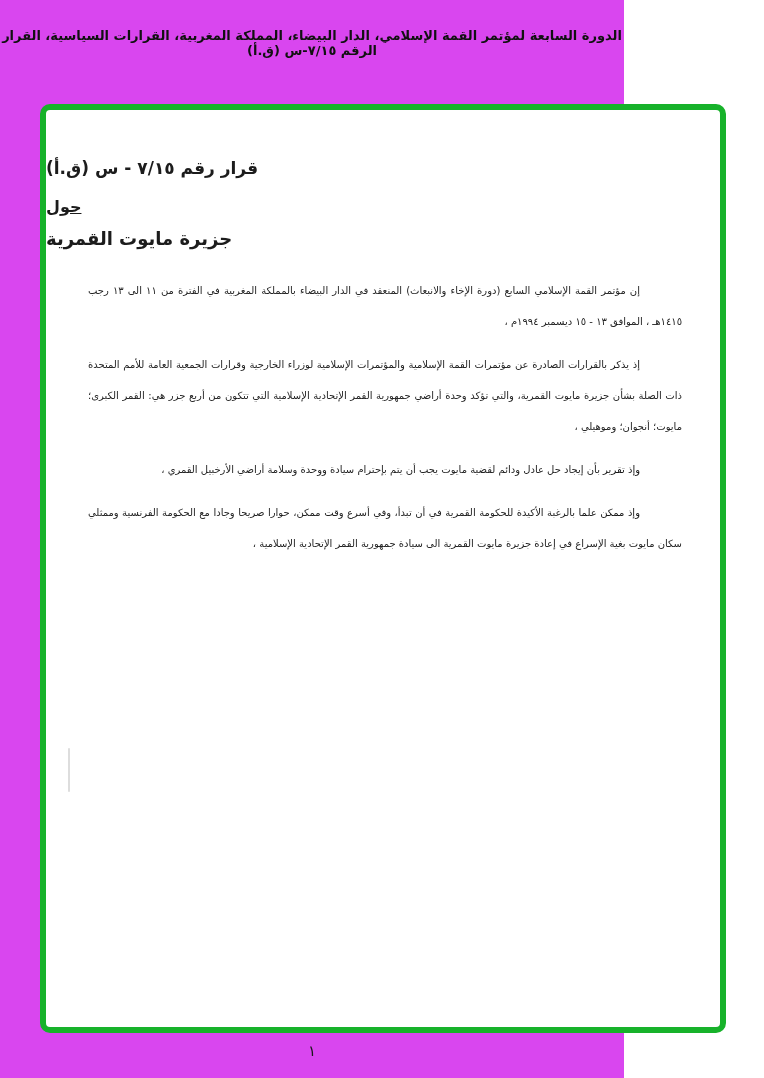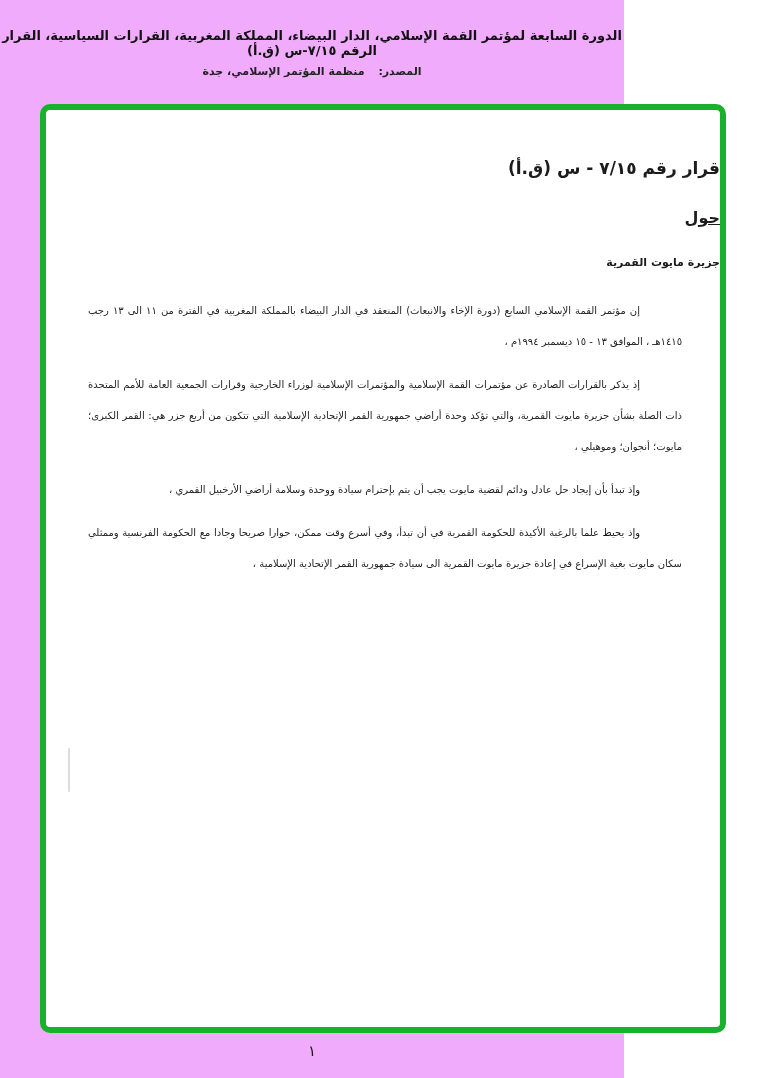"الدورة السابعة لمؤتمر القمة الإسلامي،" .page { background: #f0abfc -> #d946ef }
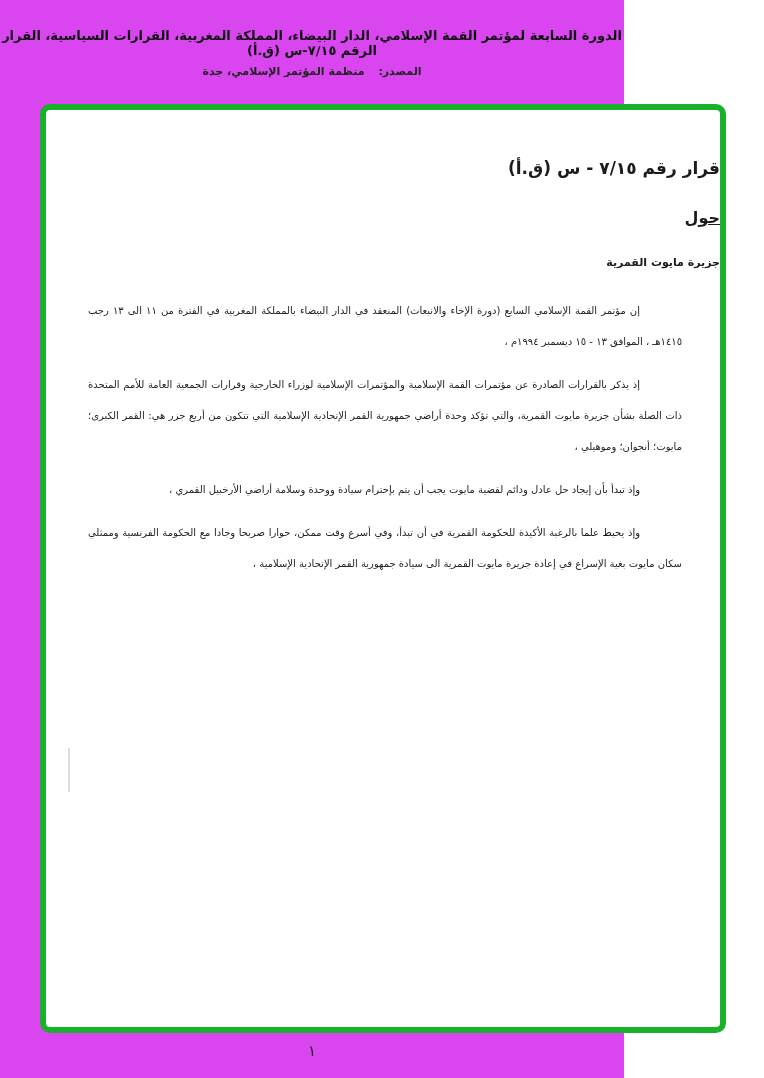"المصدر: منظمة المؤتمر الإسلامي، جدة" div.header-line2 { html: <div> <span>المصدر:</span> <span>منظمة المؤتمر الإسلامي، جدة</span> </div> -> none }
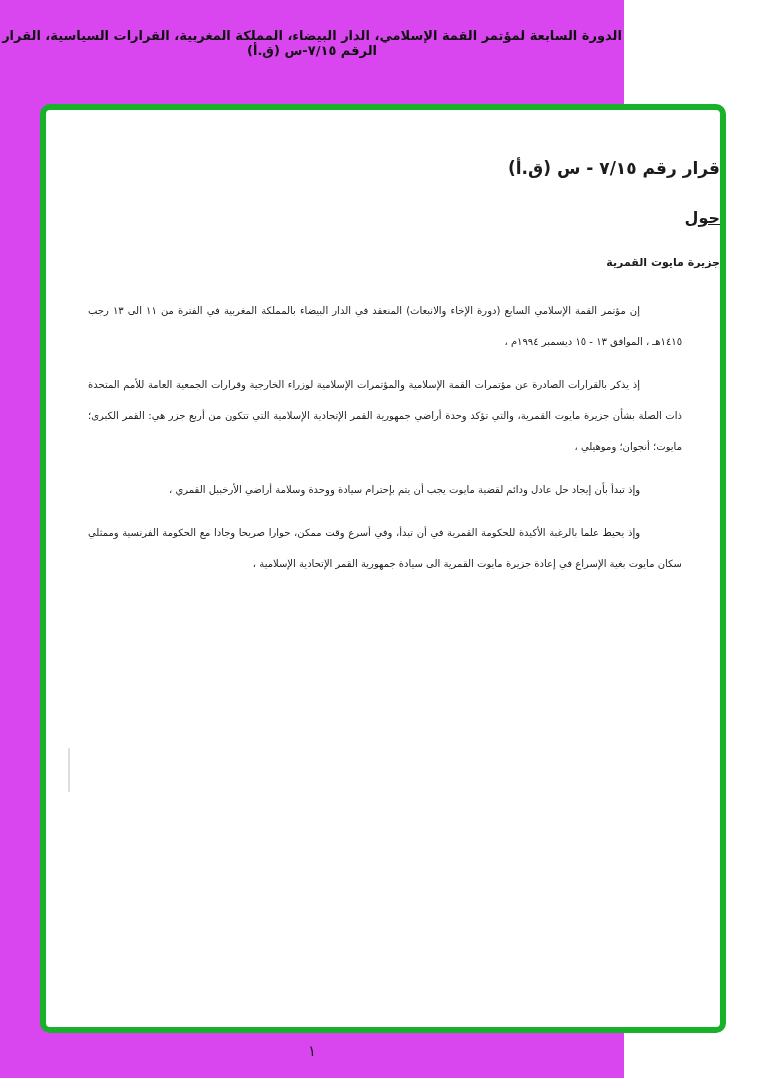"قرار رقم ٧/١٥ - س" .title-block { text-align: right -> left }
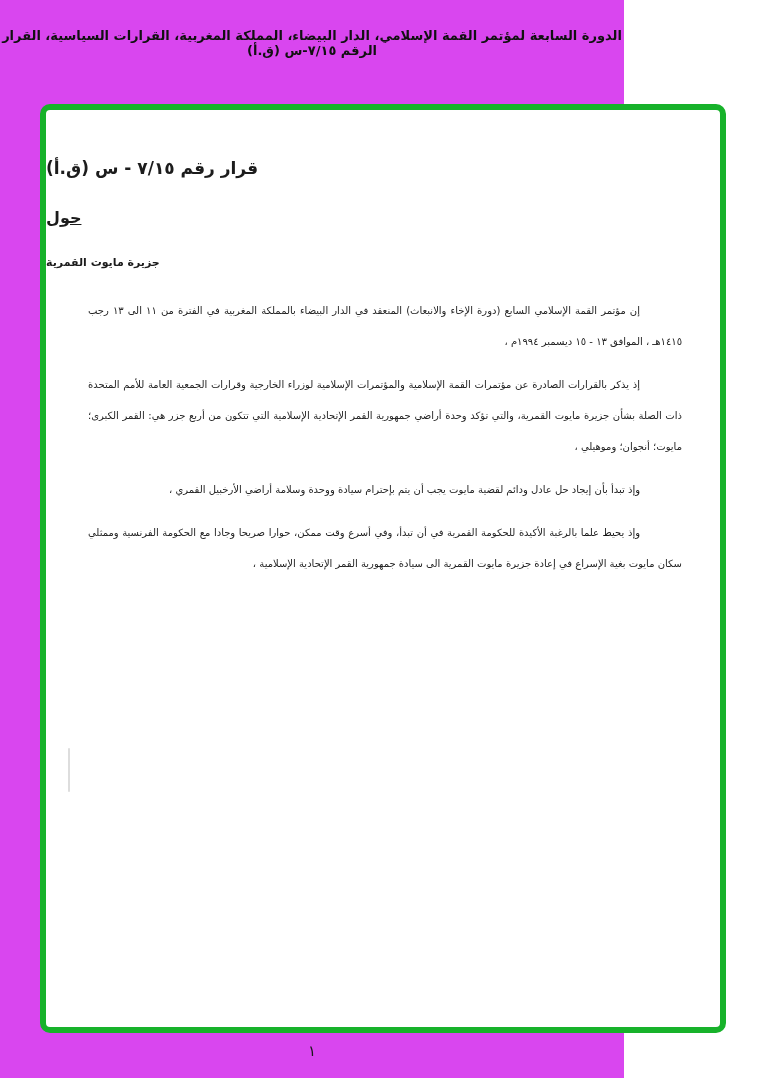"حول" .title-about { margin-top: 30px -> 19px }
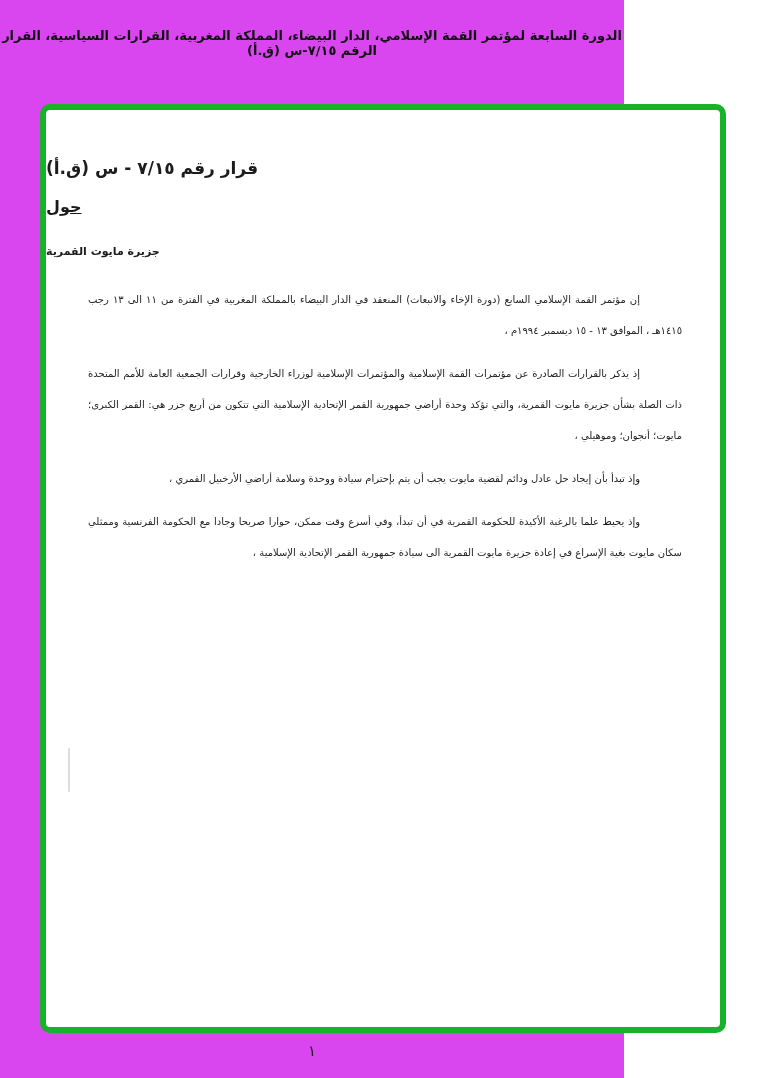"جزيرة مايوت القمرية" .title-subject { font-size: 11px -> 18px; margin-top: 29px -> 12px }
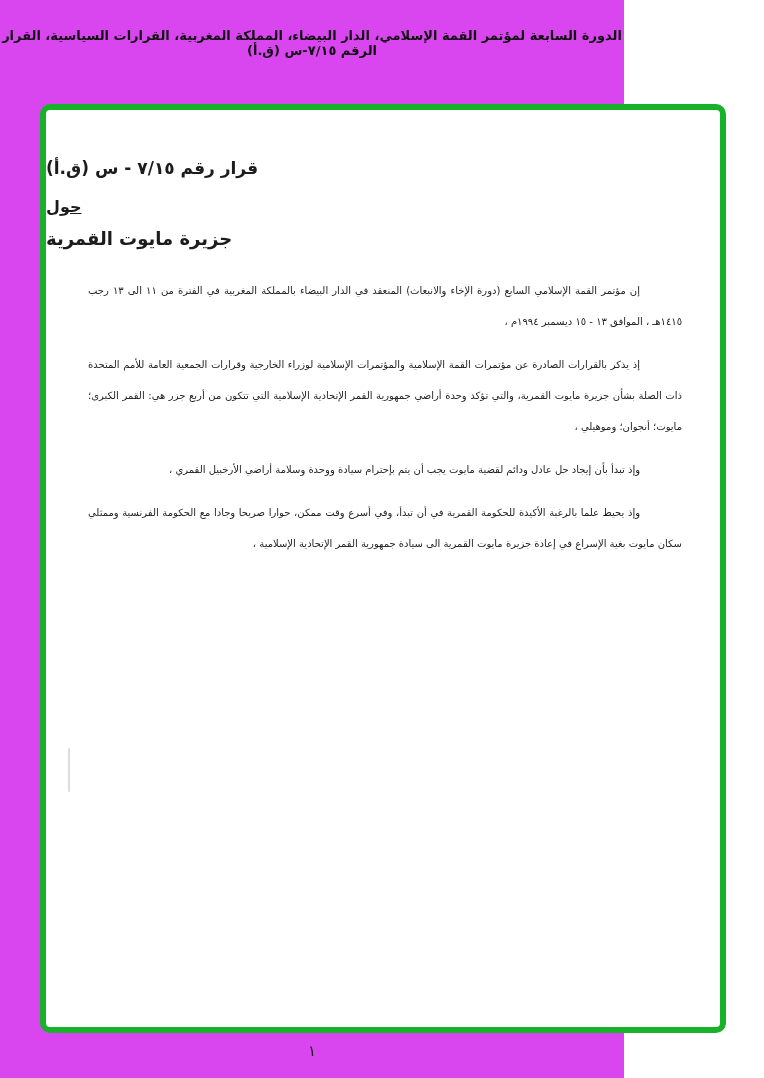"وإذ تبدأ" b.lead { text: تبدأ -> تقرير }
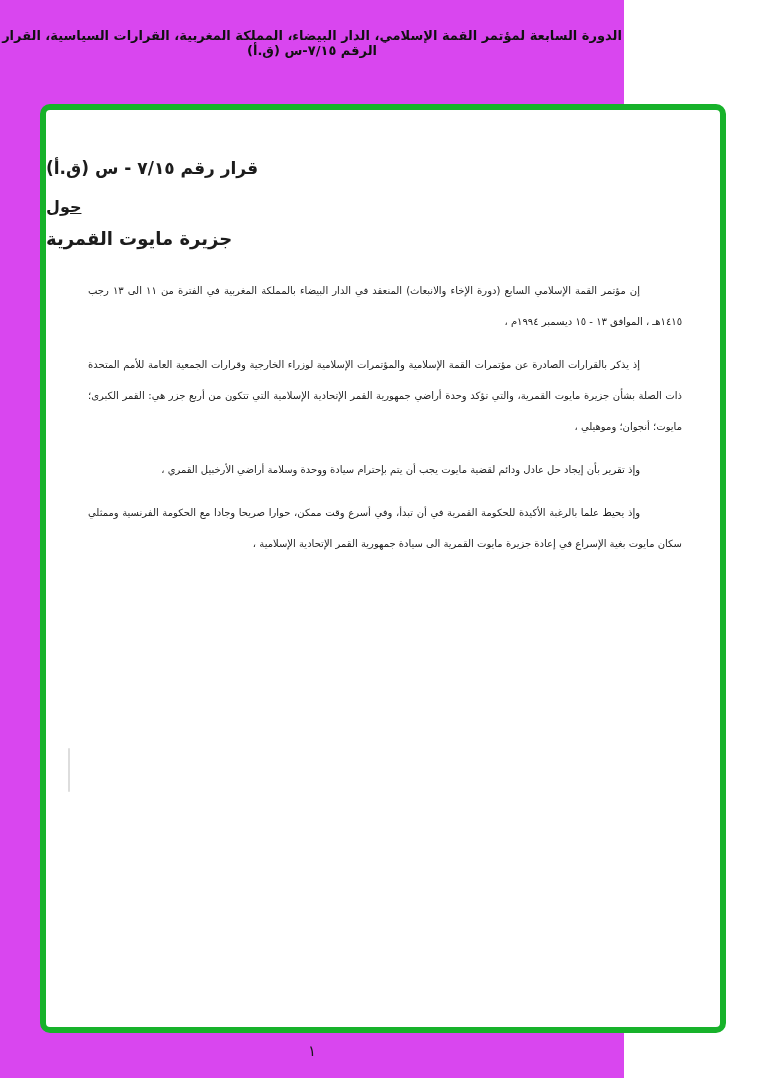"وإذ يحيط علما" b.lead { text: يحيط -> ممكن }
